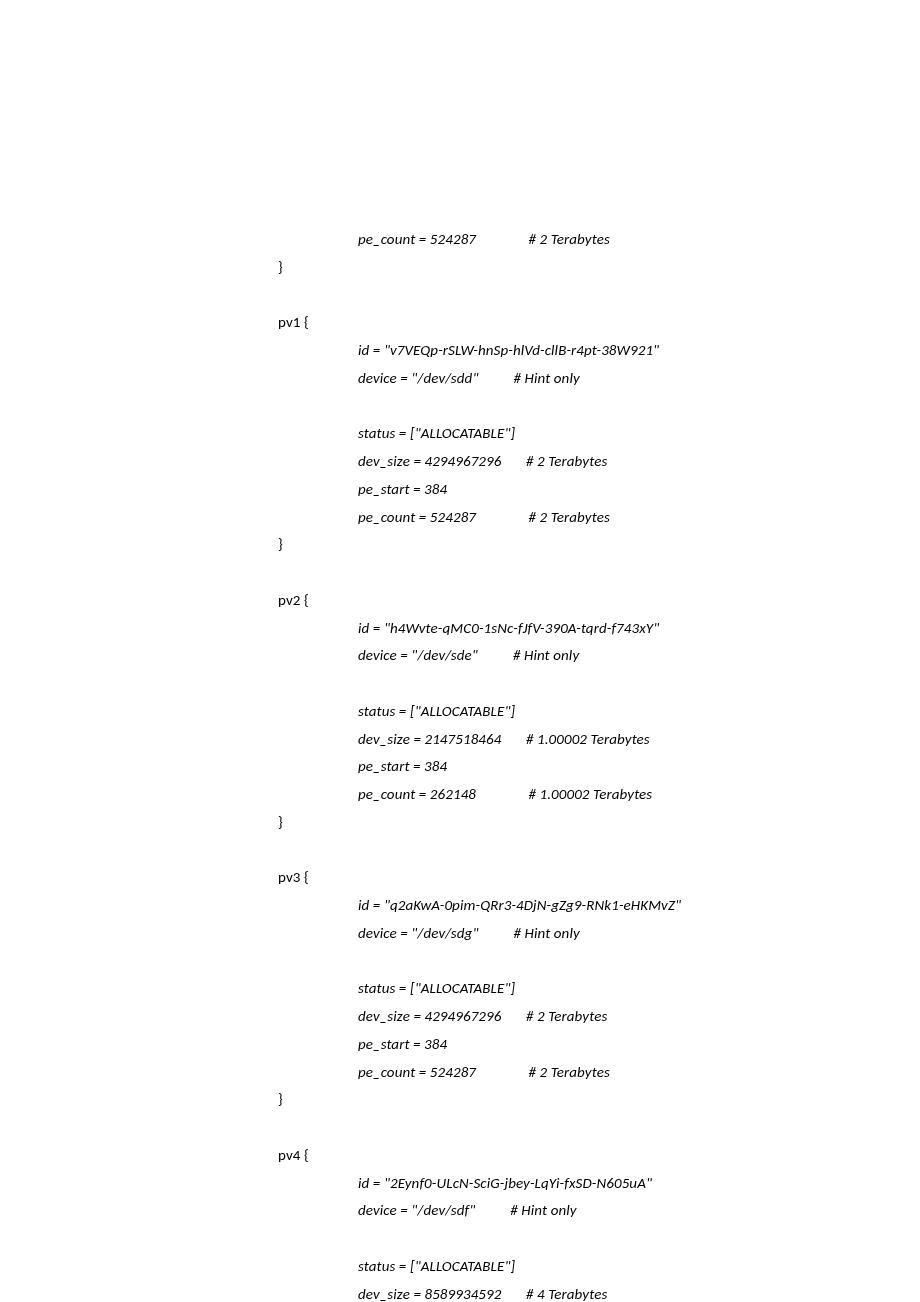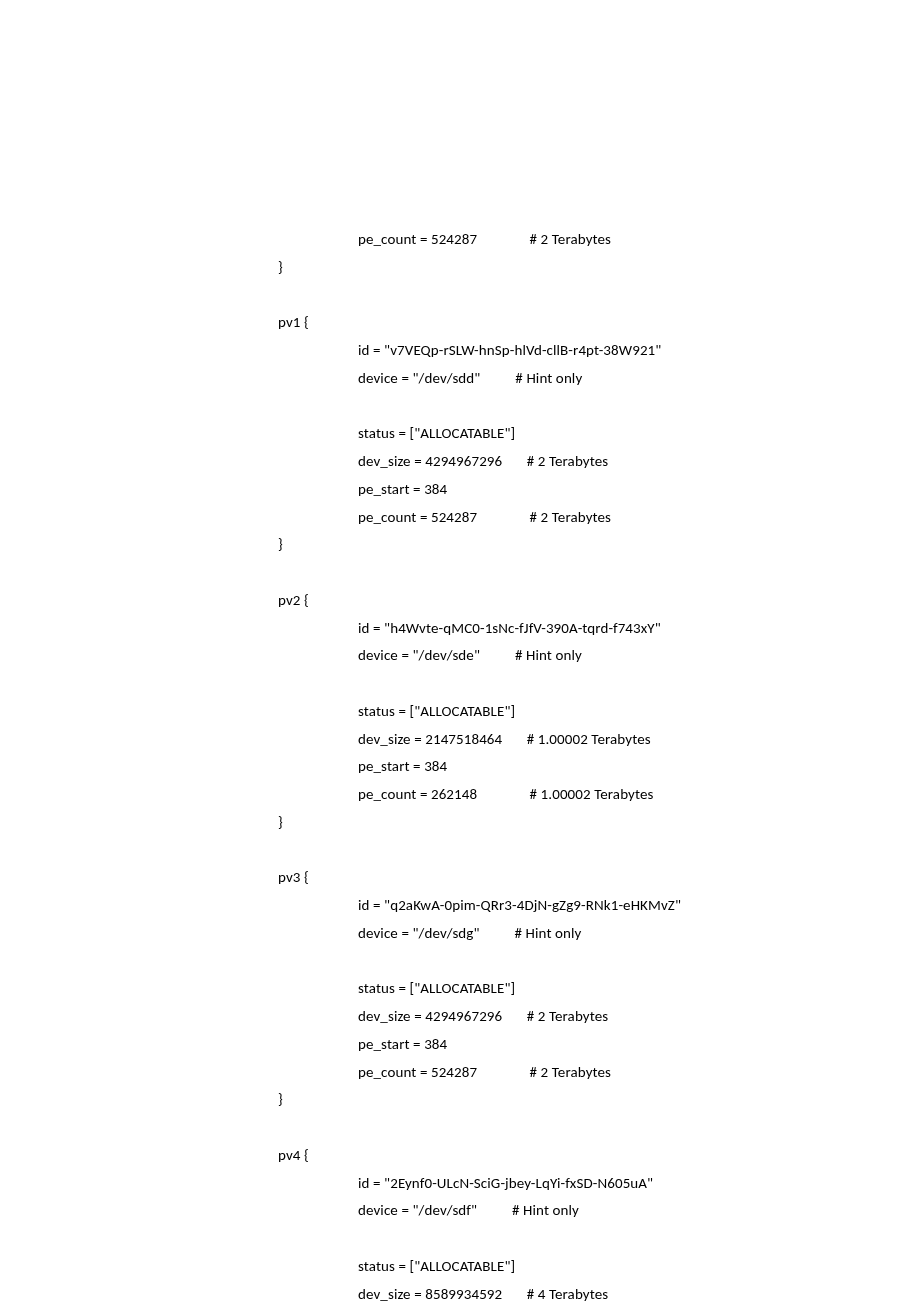"pe_count = 524287 # 2" .indent-2 { font-style: none -> italic }
